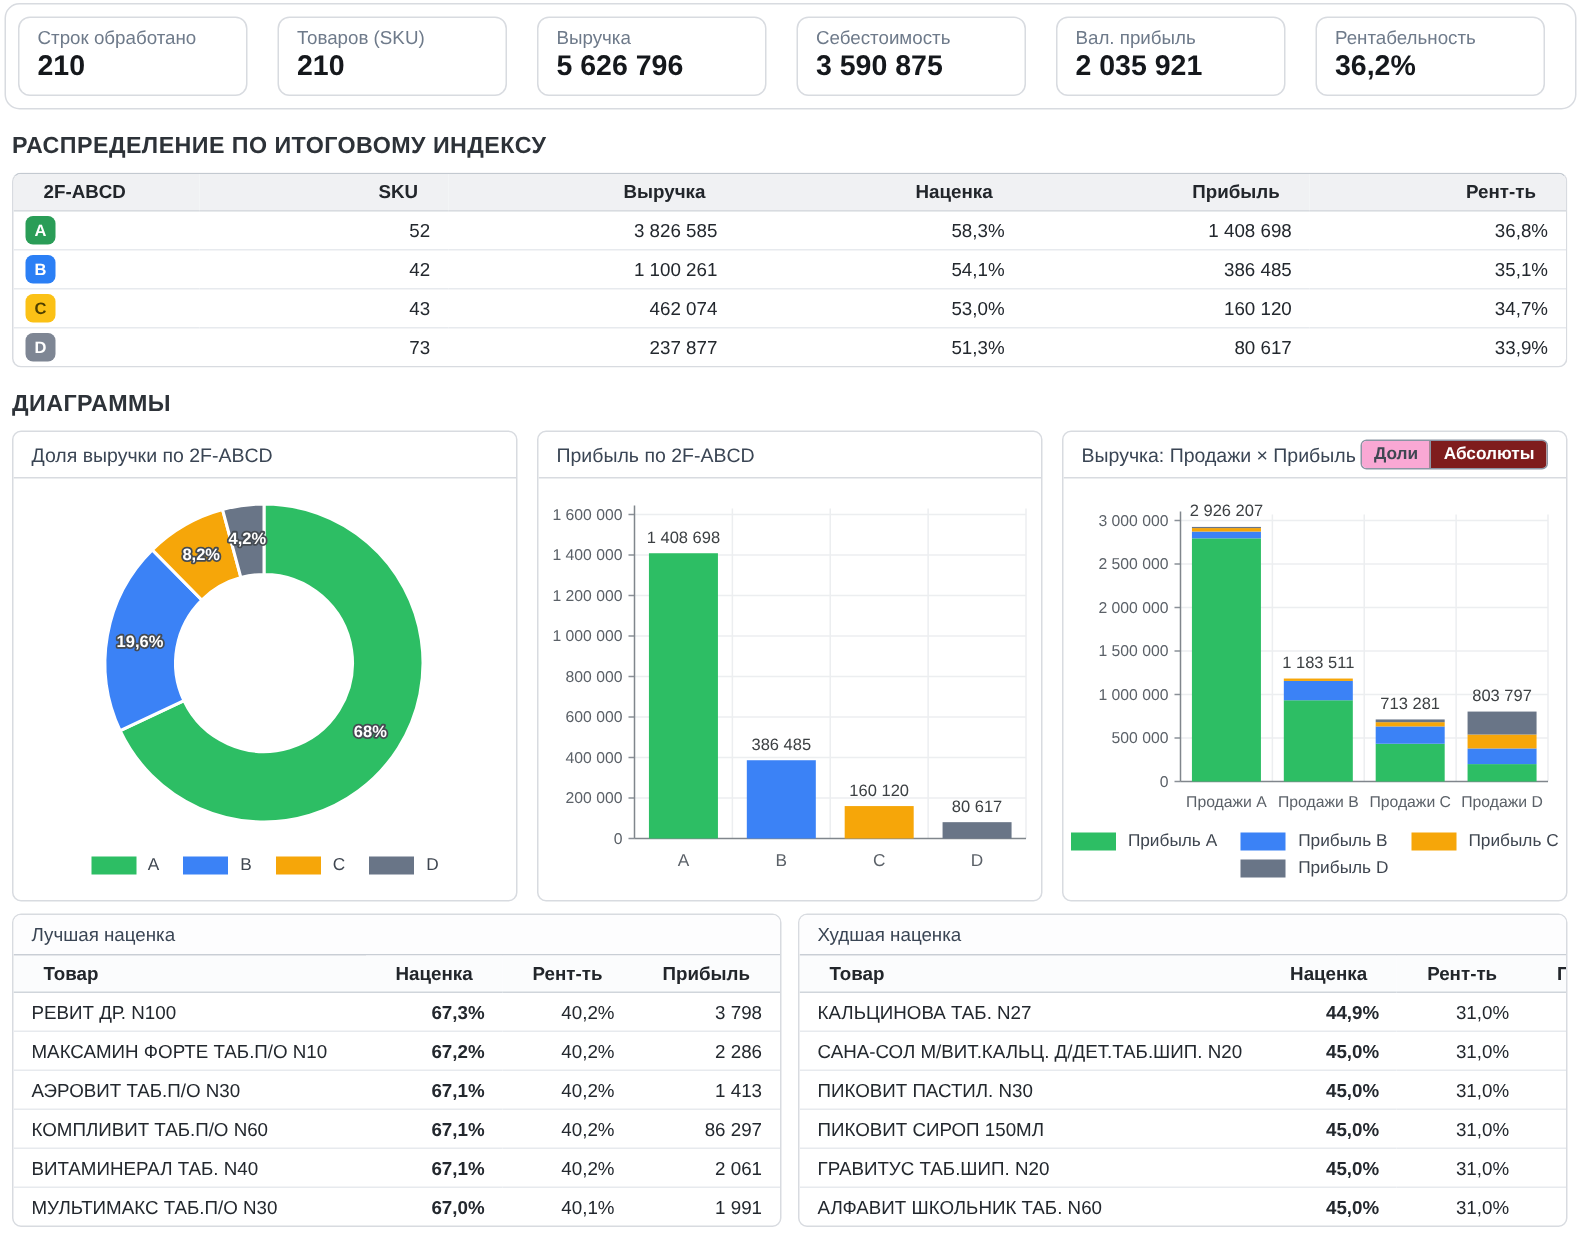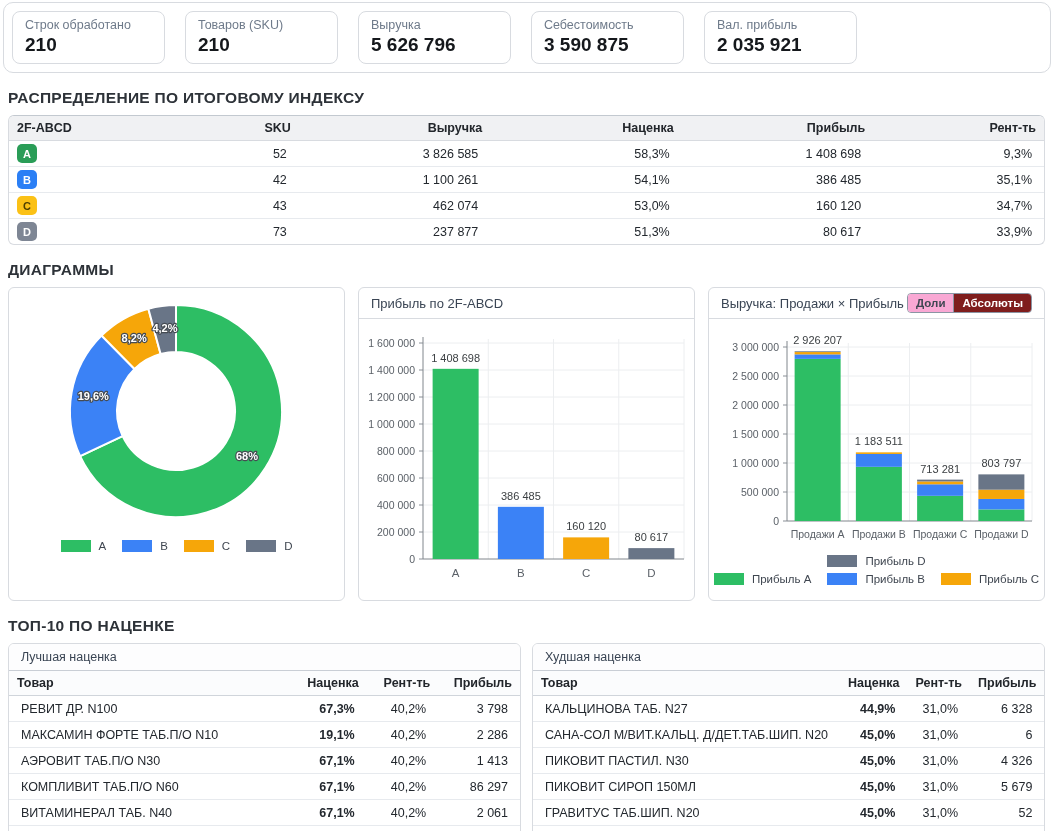"Рентабельность" div.kpi-card { html: none -> <div> <div>Рентабельность</div> <div>36,2%</div> </div> }
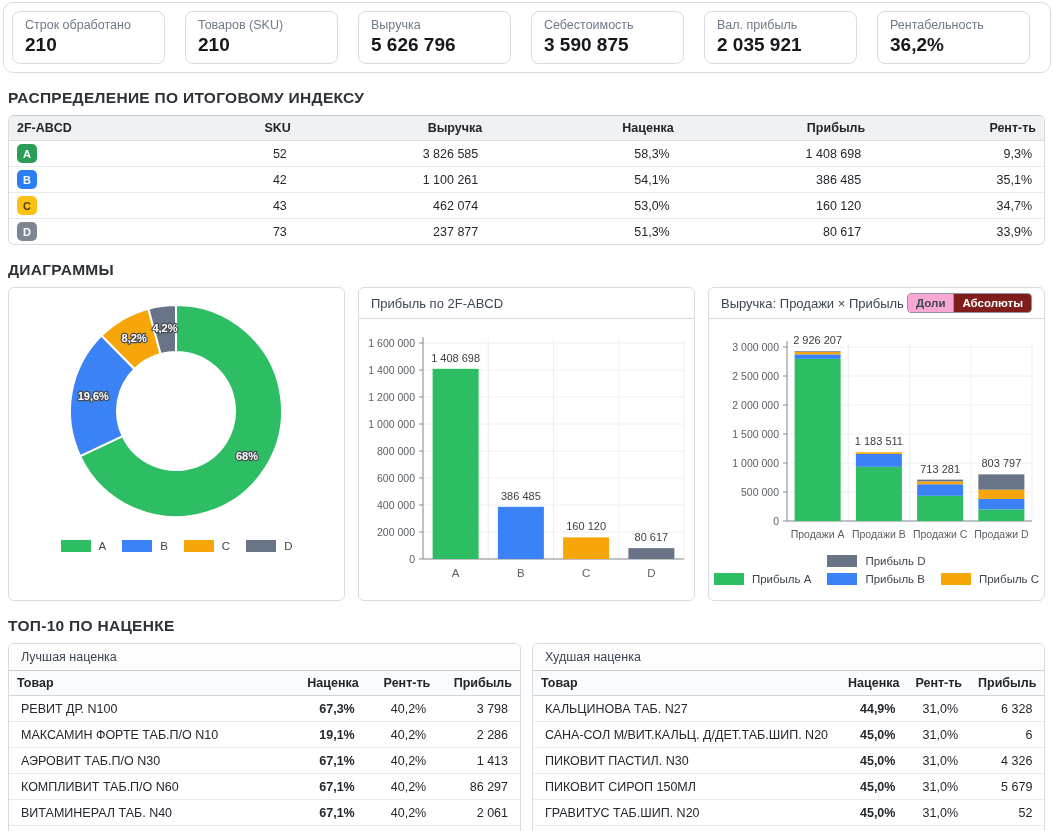"2F-ABCD" table.data-table th { padding: 5px 8px -> 5px 20px }
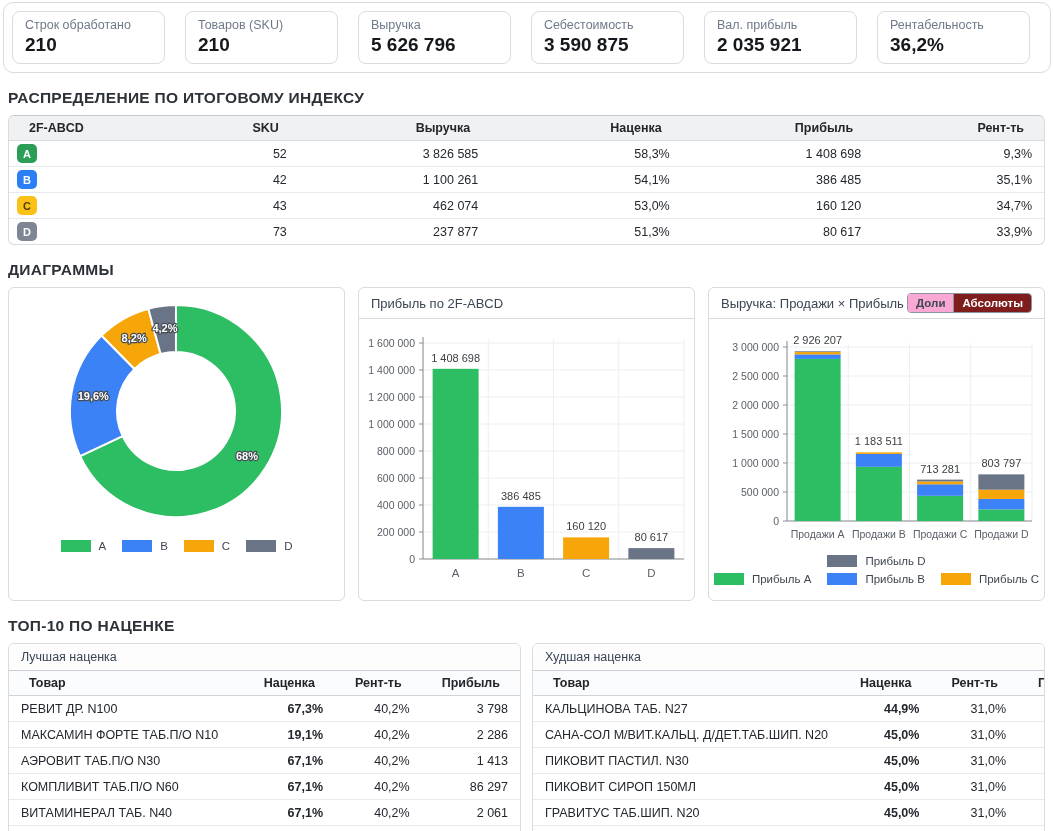"9,3%" td { text: 9,3% -> 36,8% }
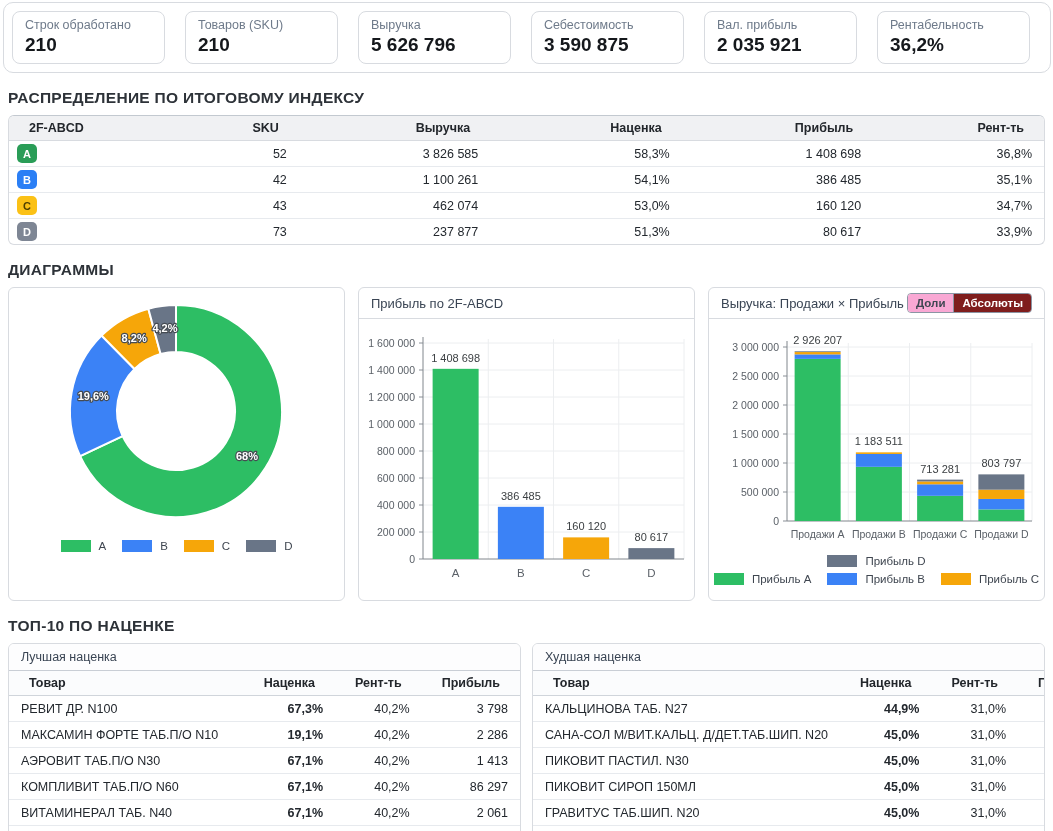"Доля выручки по 2F-ABCD" div.chart-card-header { html: none -> <div> <span>Доля выручки по 2F-ABCD</span> </div> }
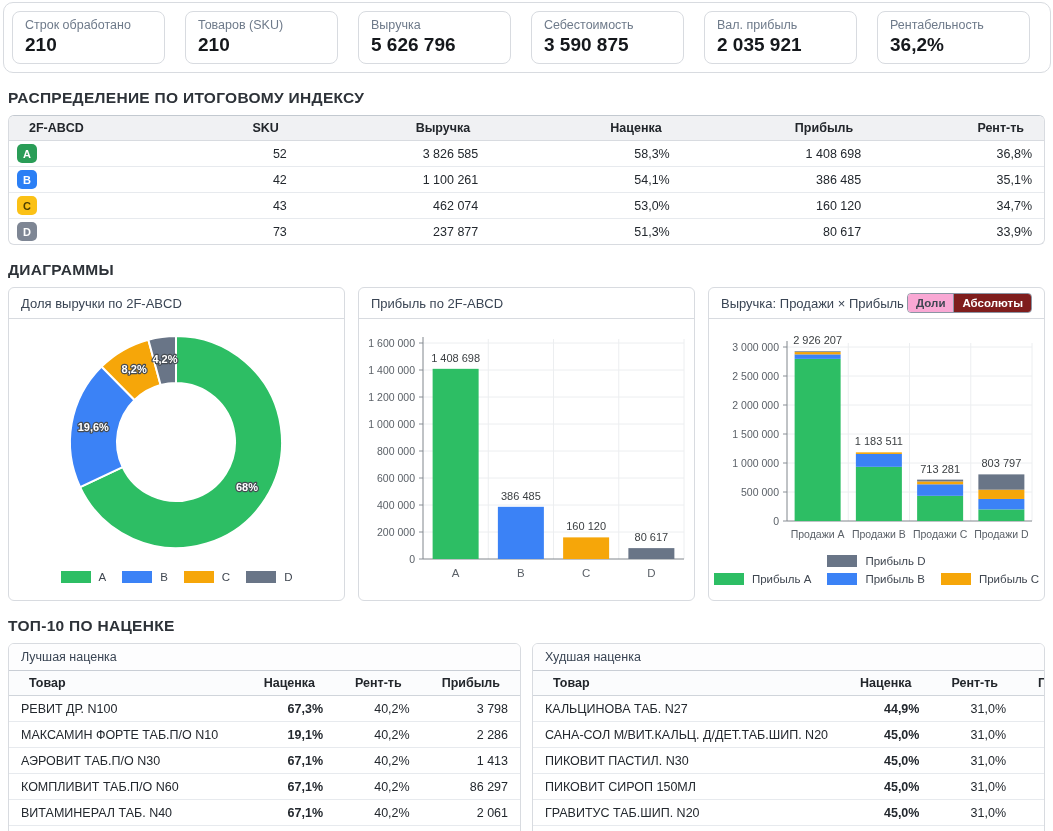"Прибыль D" div.legend-row { order: before "Прибыль A" -> after "Прибыль A" }
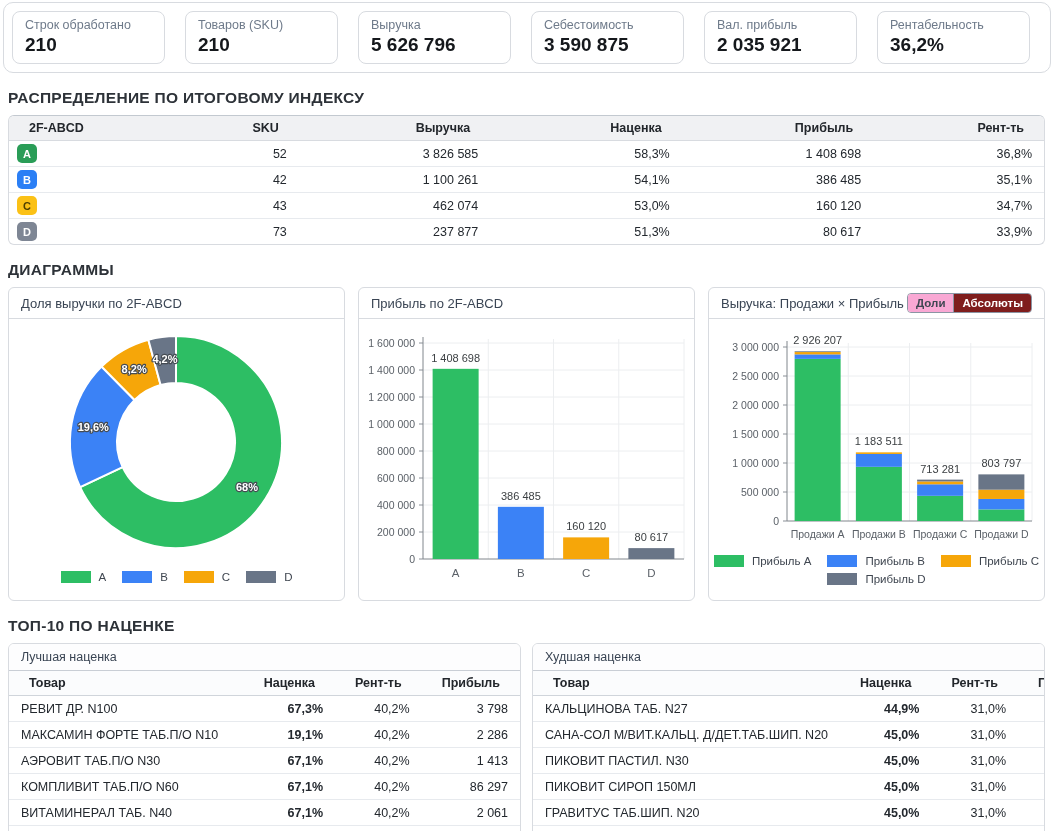"ТОП-10 ПО НАЦЕНКЕ" div.section-title { html: <div>ТОП-10 ПО НАЦЕНКЕ</div> -> none }
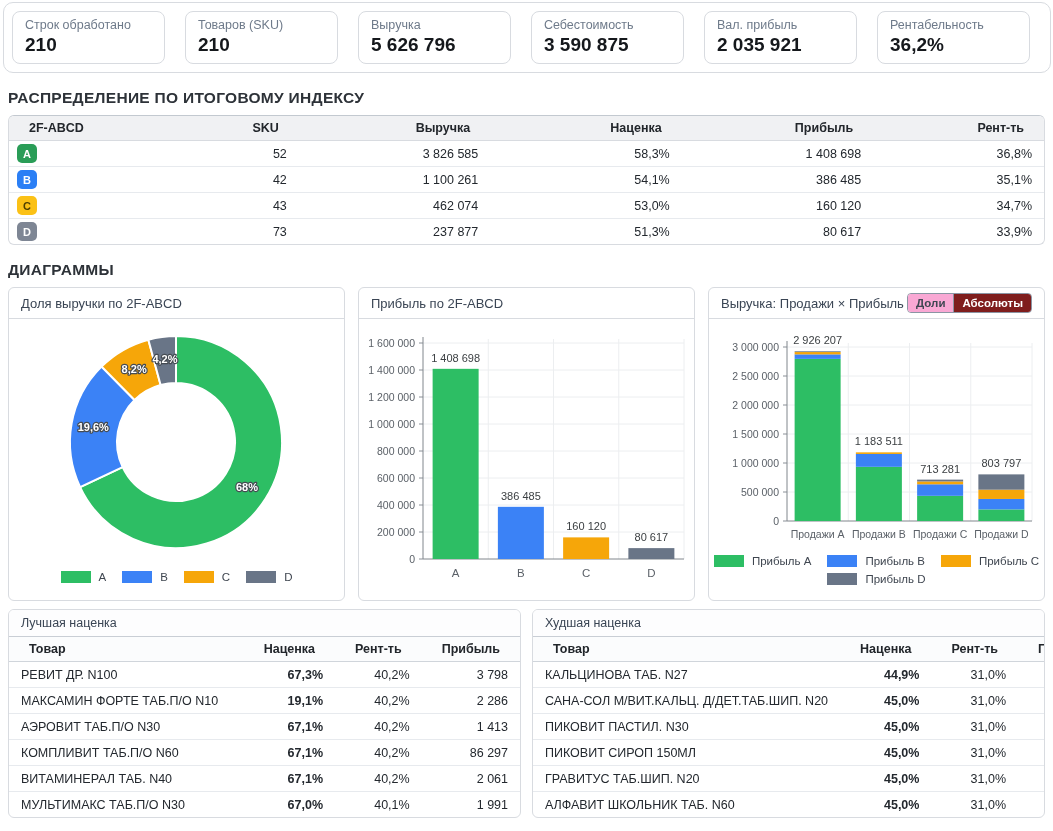"19,1%" td.bold { text: 19,1% -> 67,2% }
